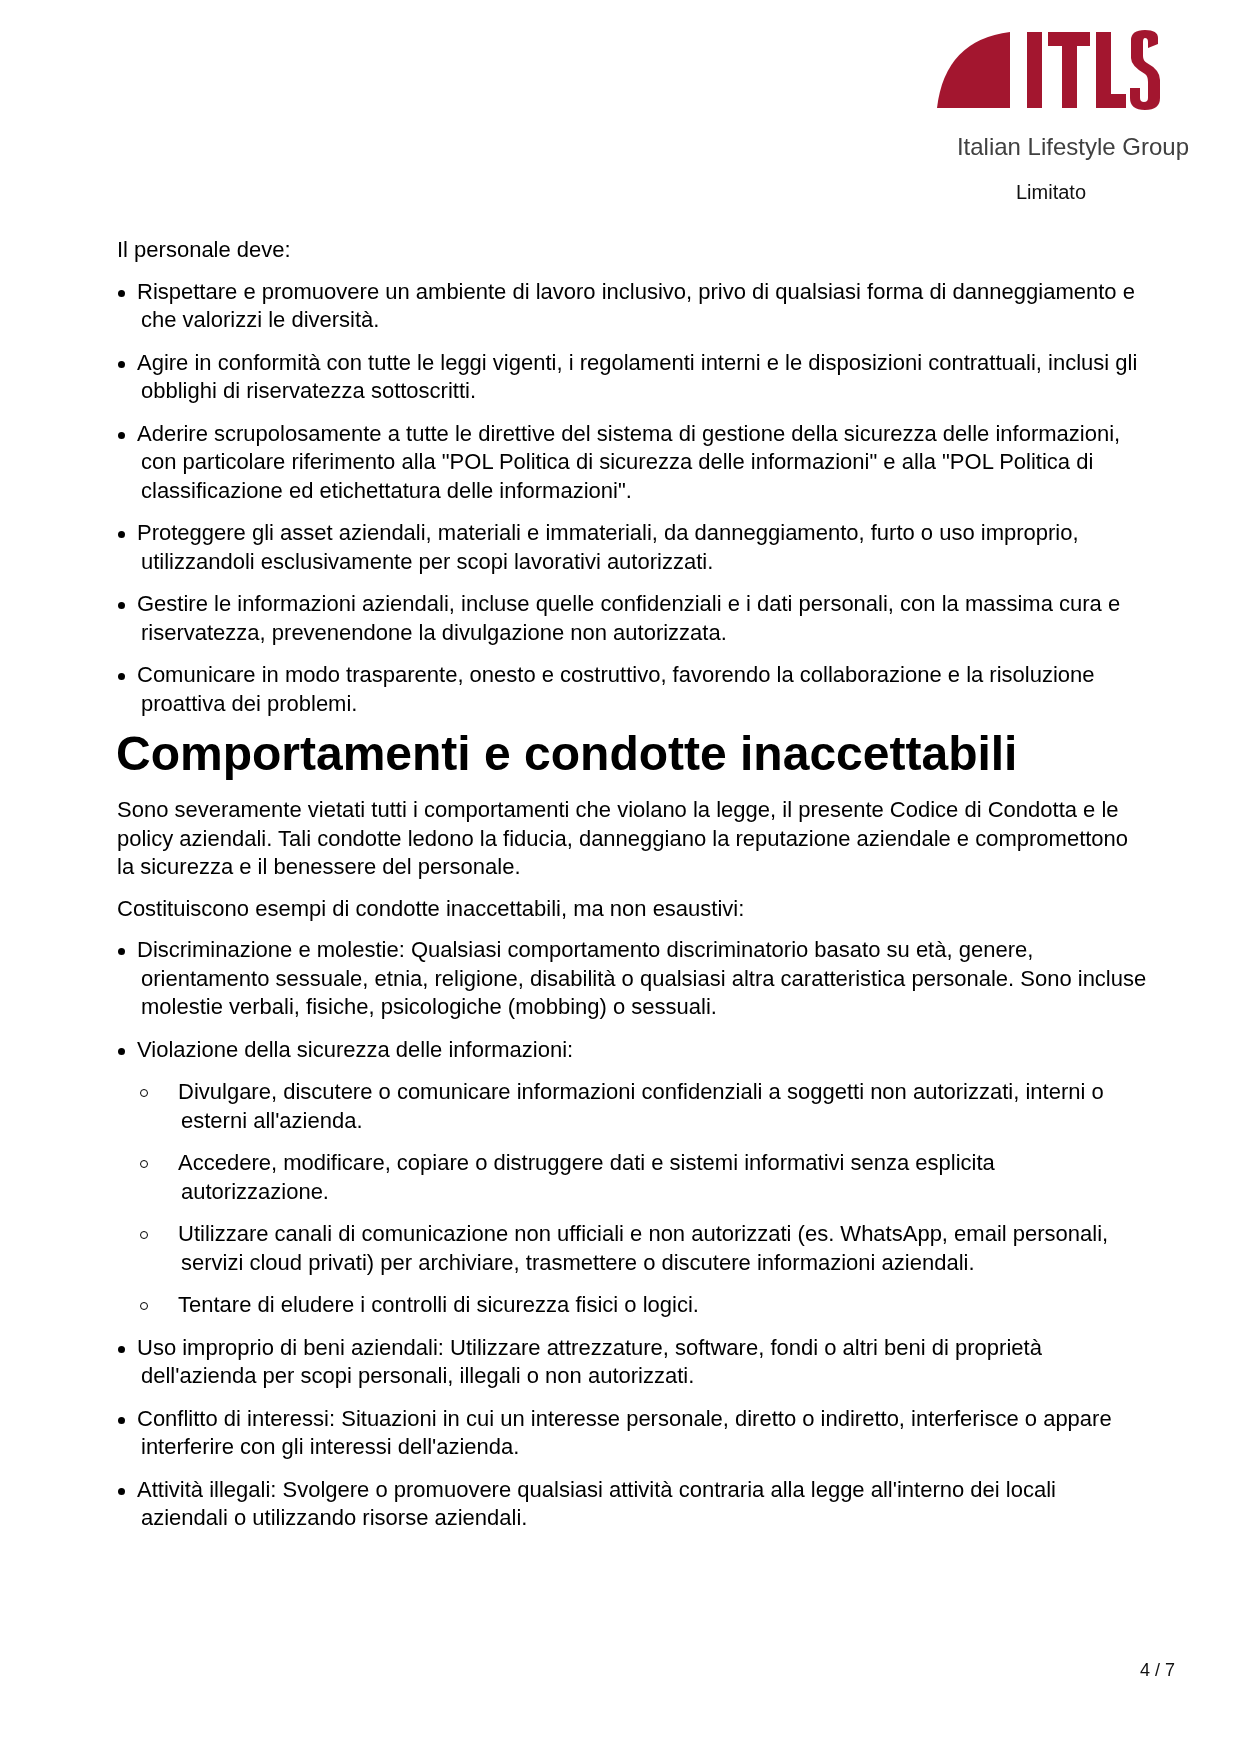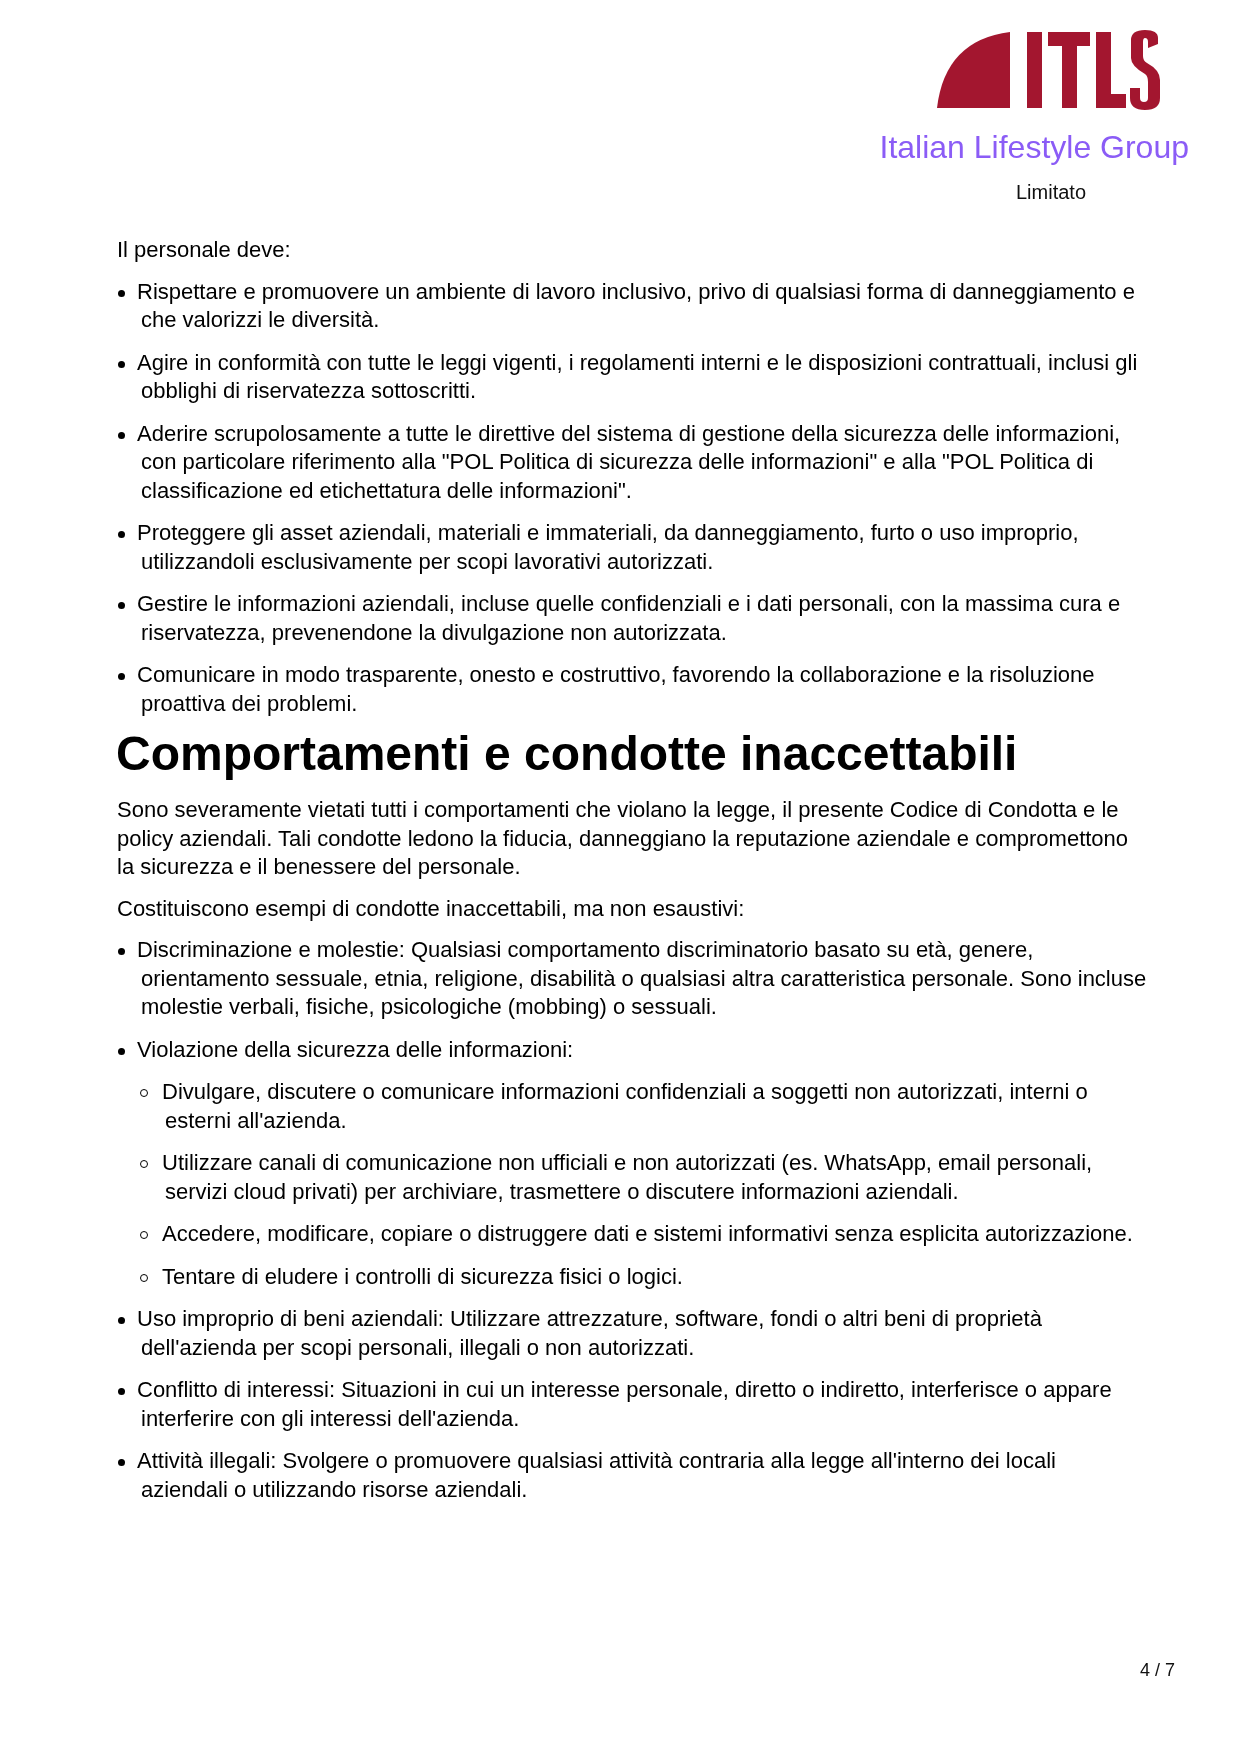"Italian Lifestyle Group" .company { color: #8b5cf6 -> #404040; font-size: 32px -> 24px }
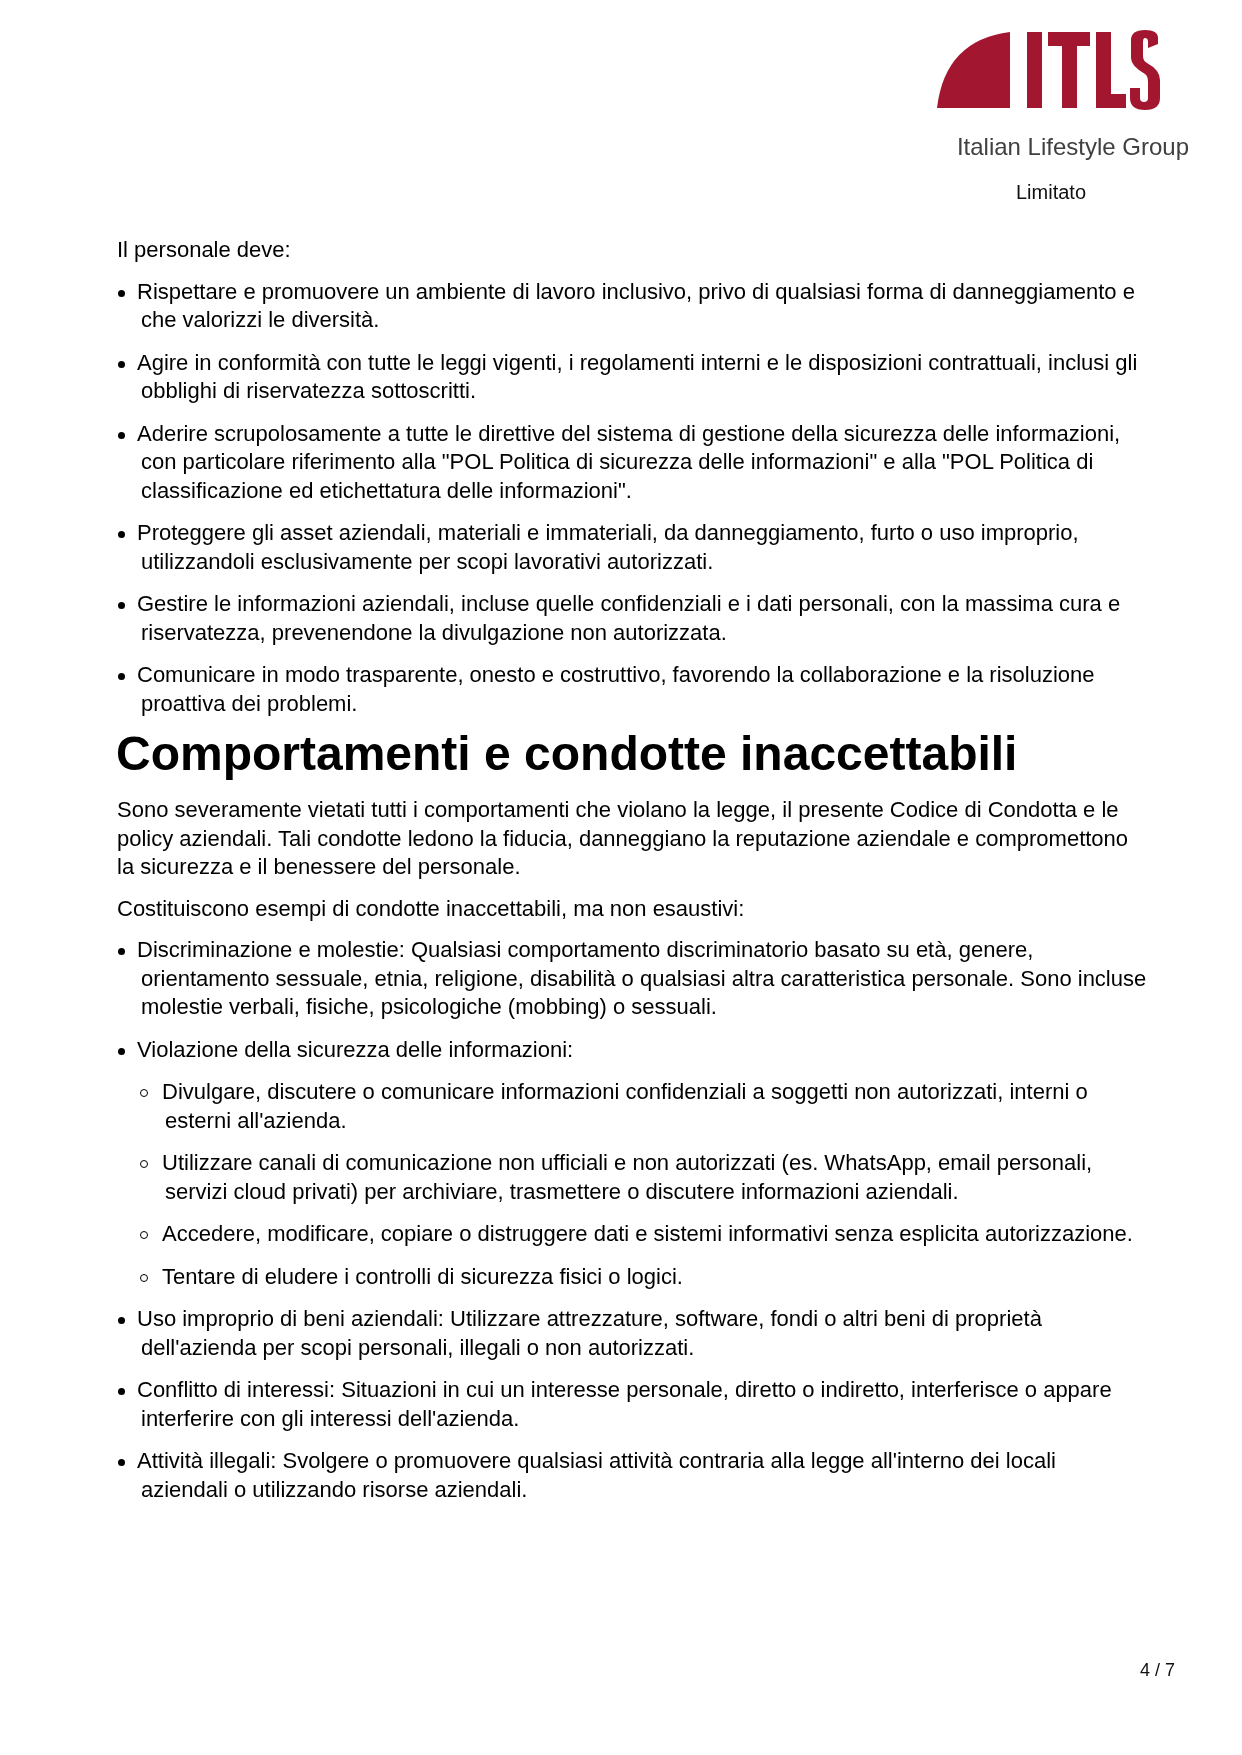"Divulgare, discutere o comunicare" ul.sub > li .text { margin-left: none -> 16px }
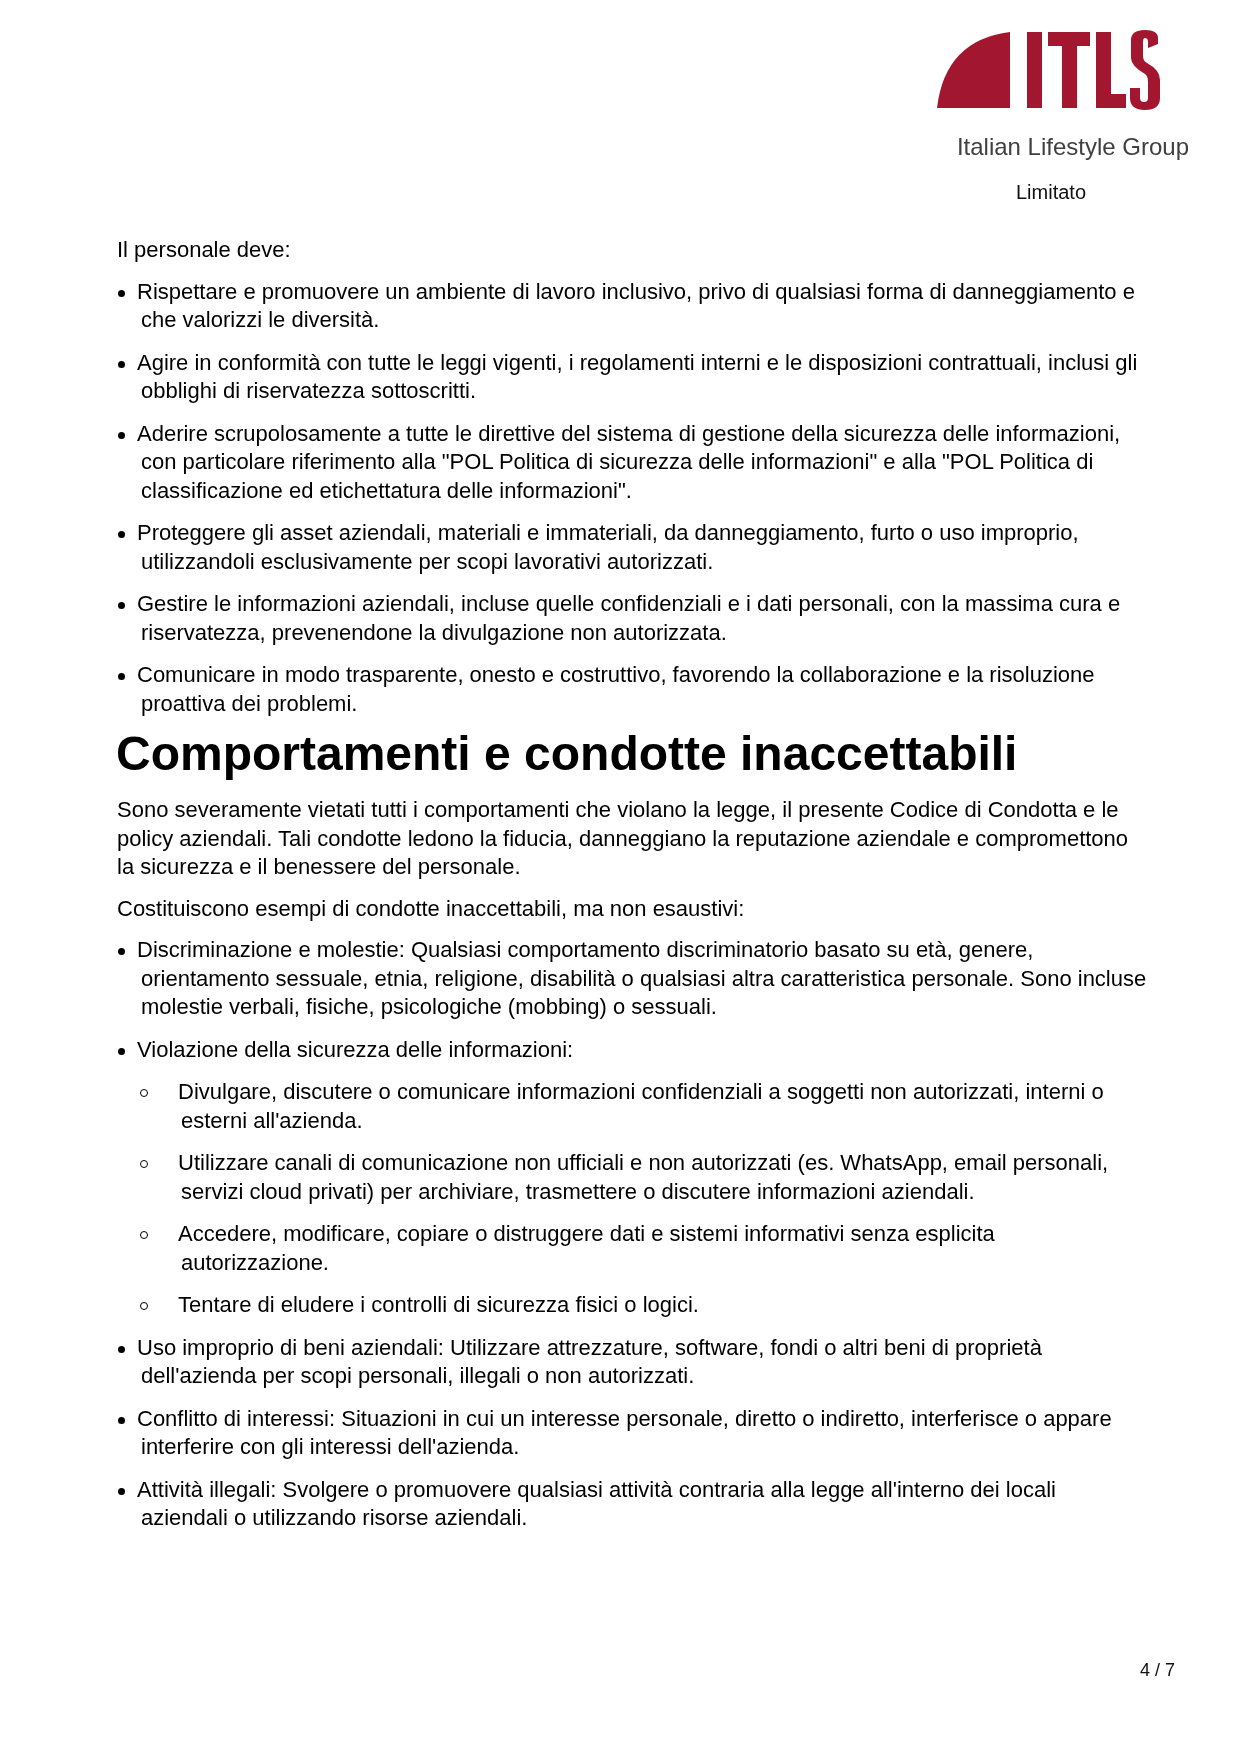"Utilizzare canali di comunicazione non" li { order: before "Accedere, modificare, copiare o" -> after "Accedere, modificare, copiare o" }
